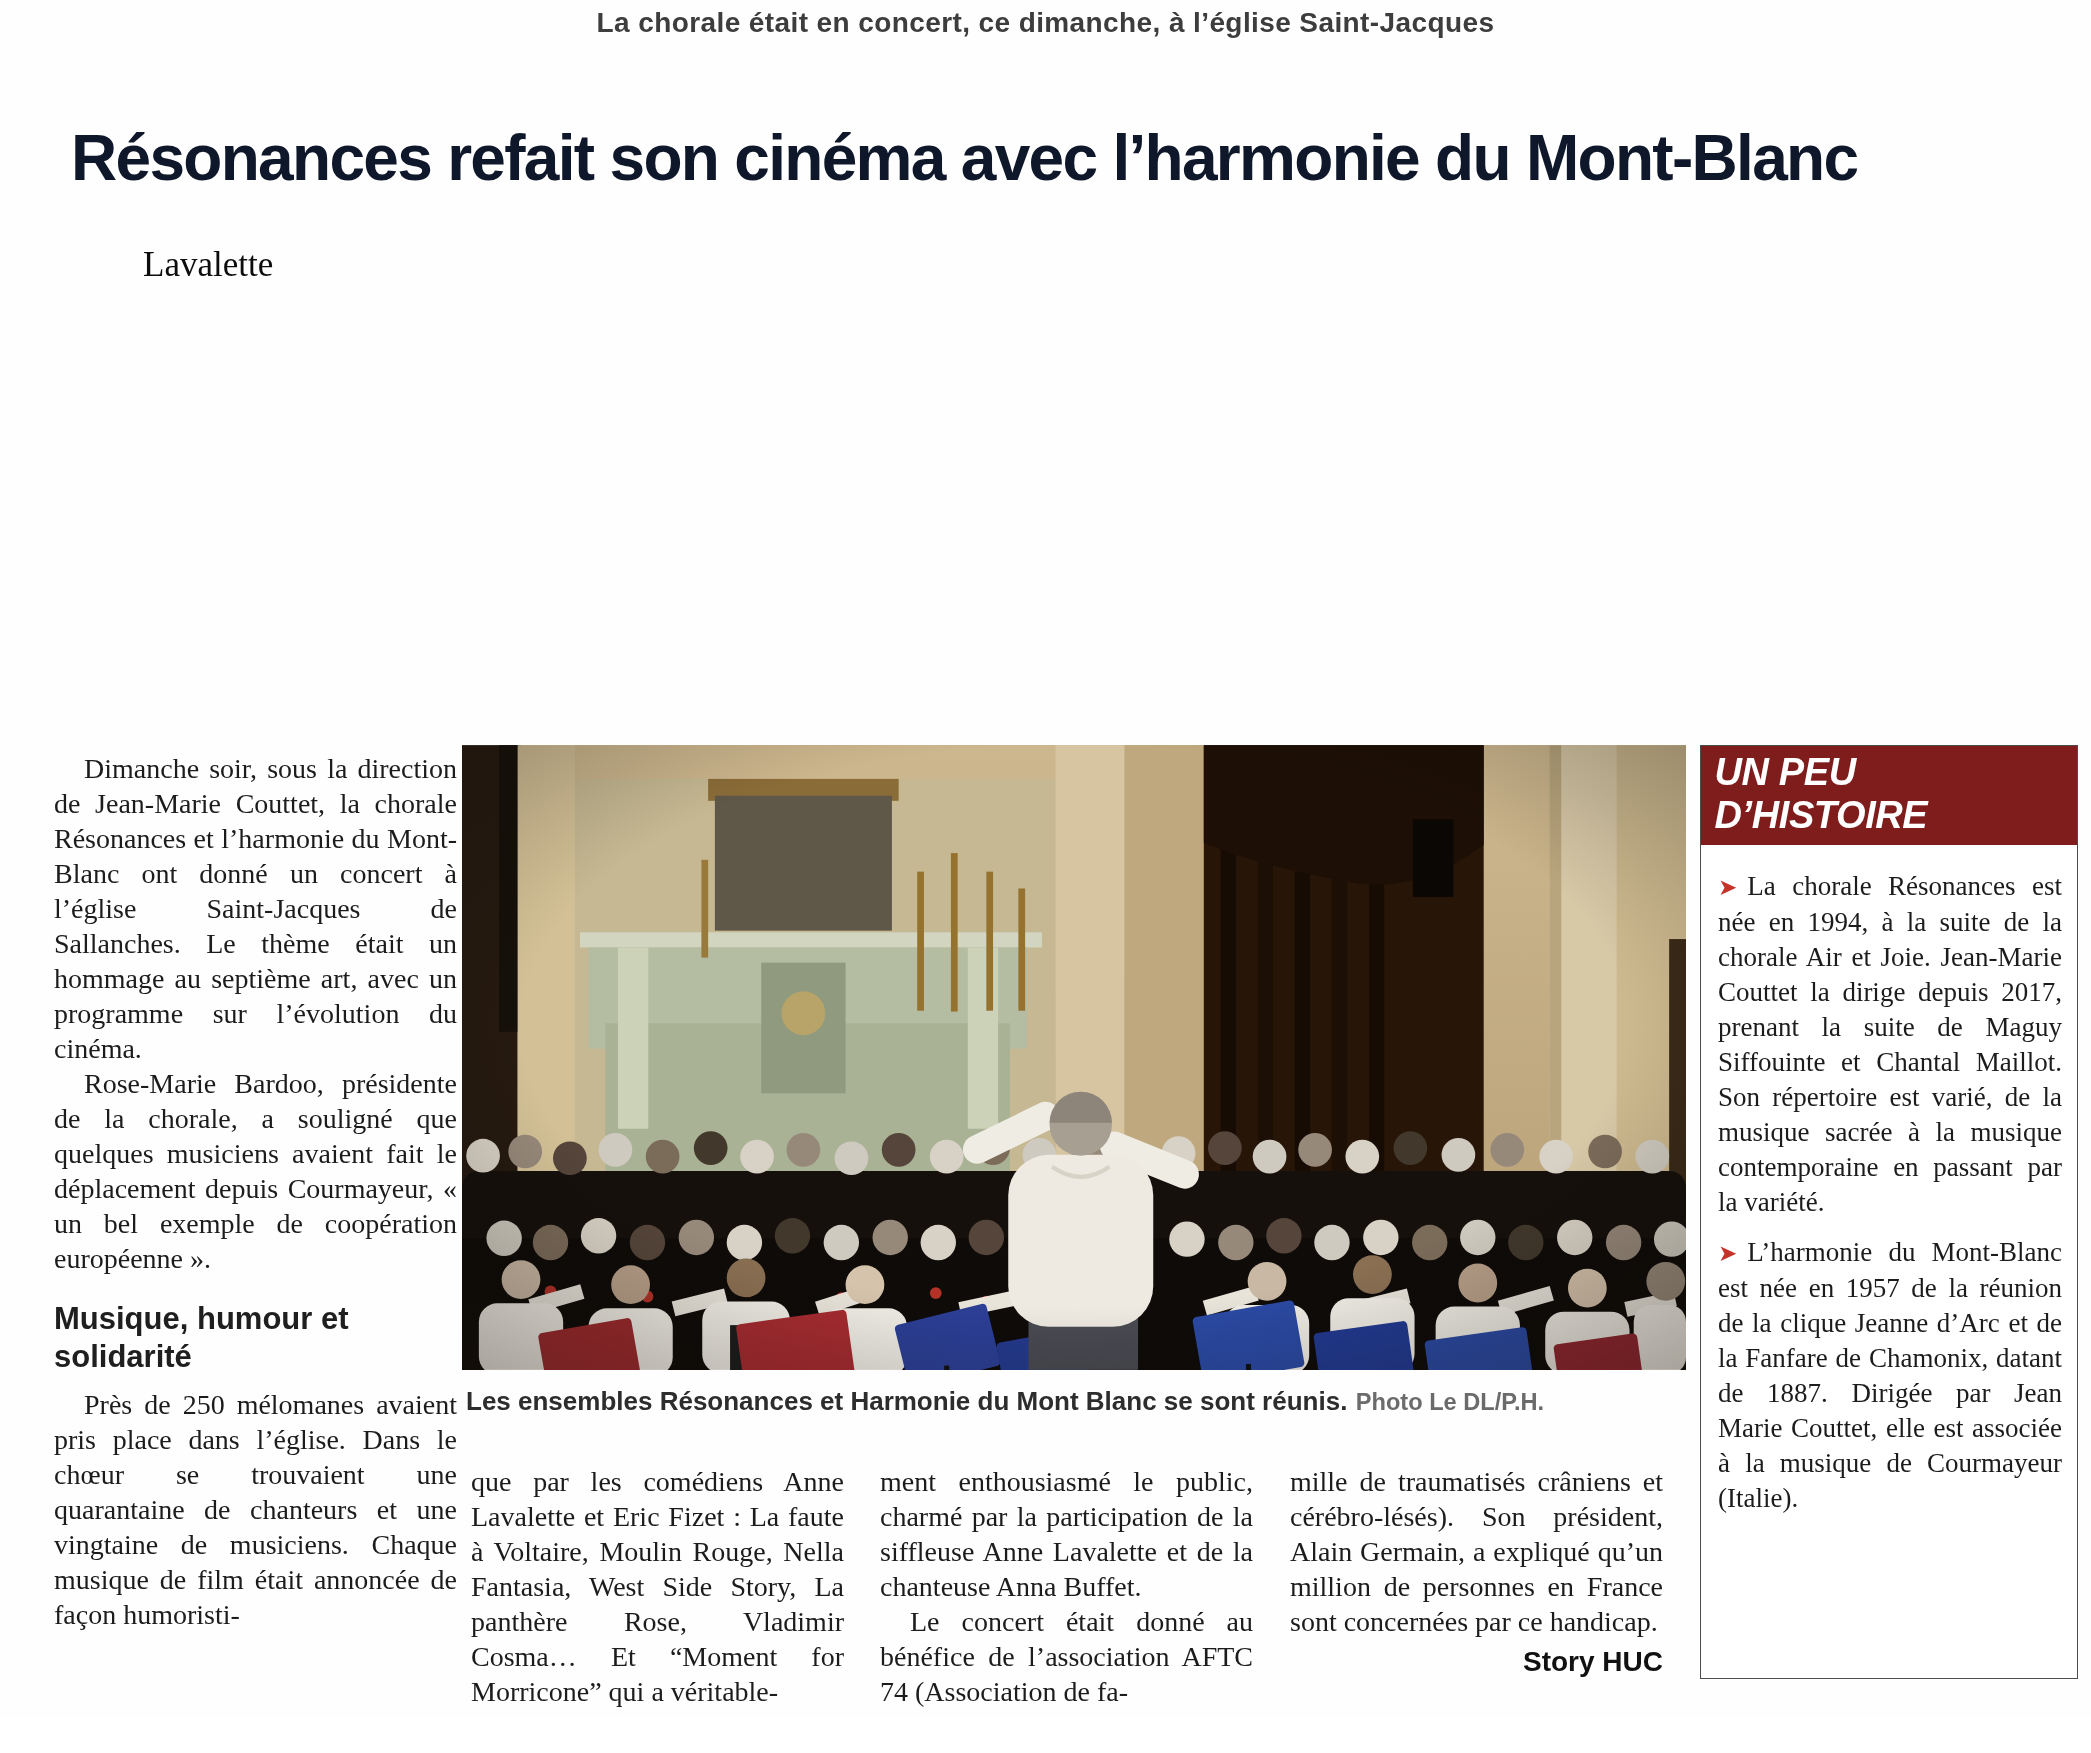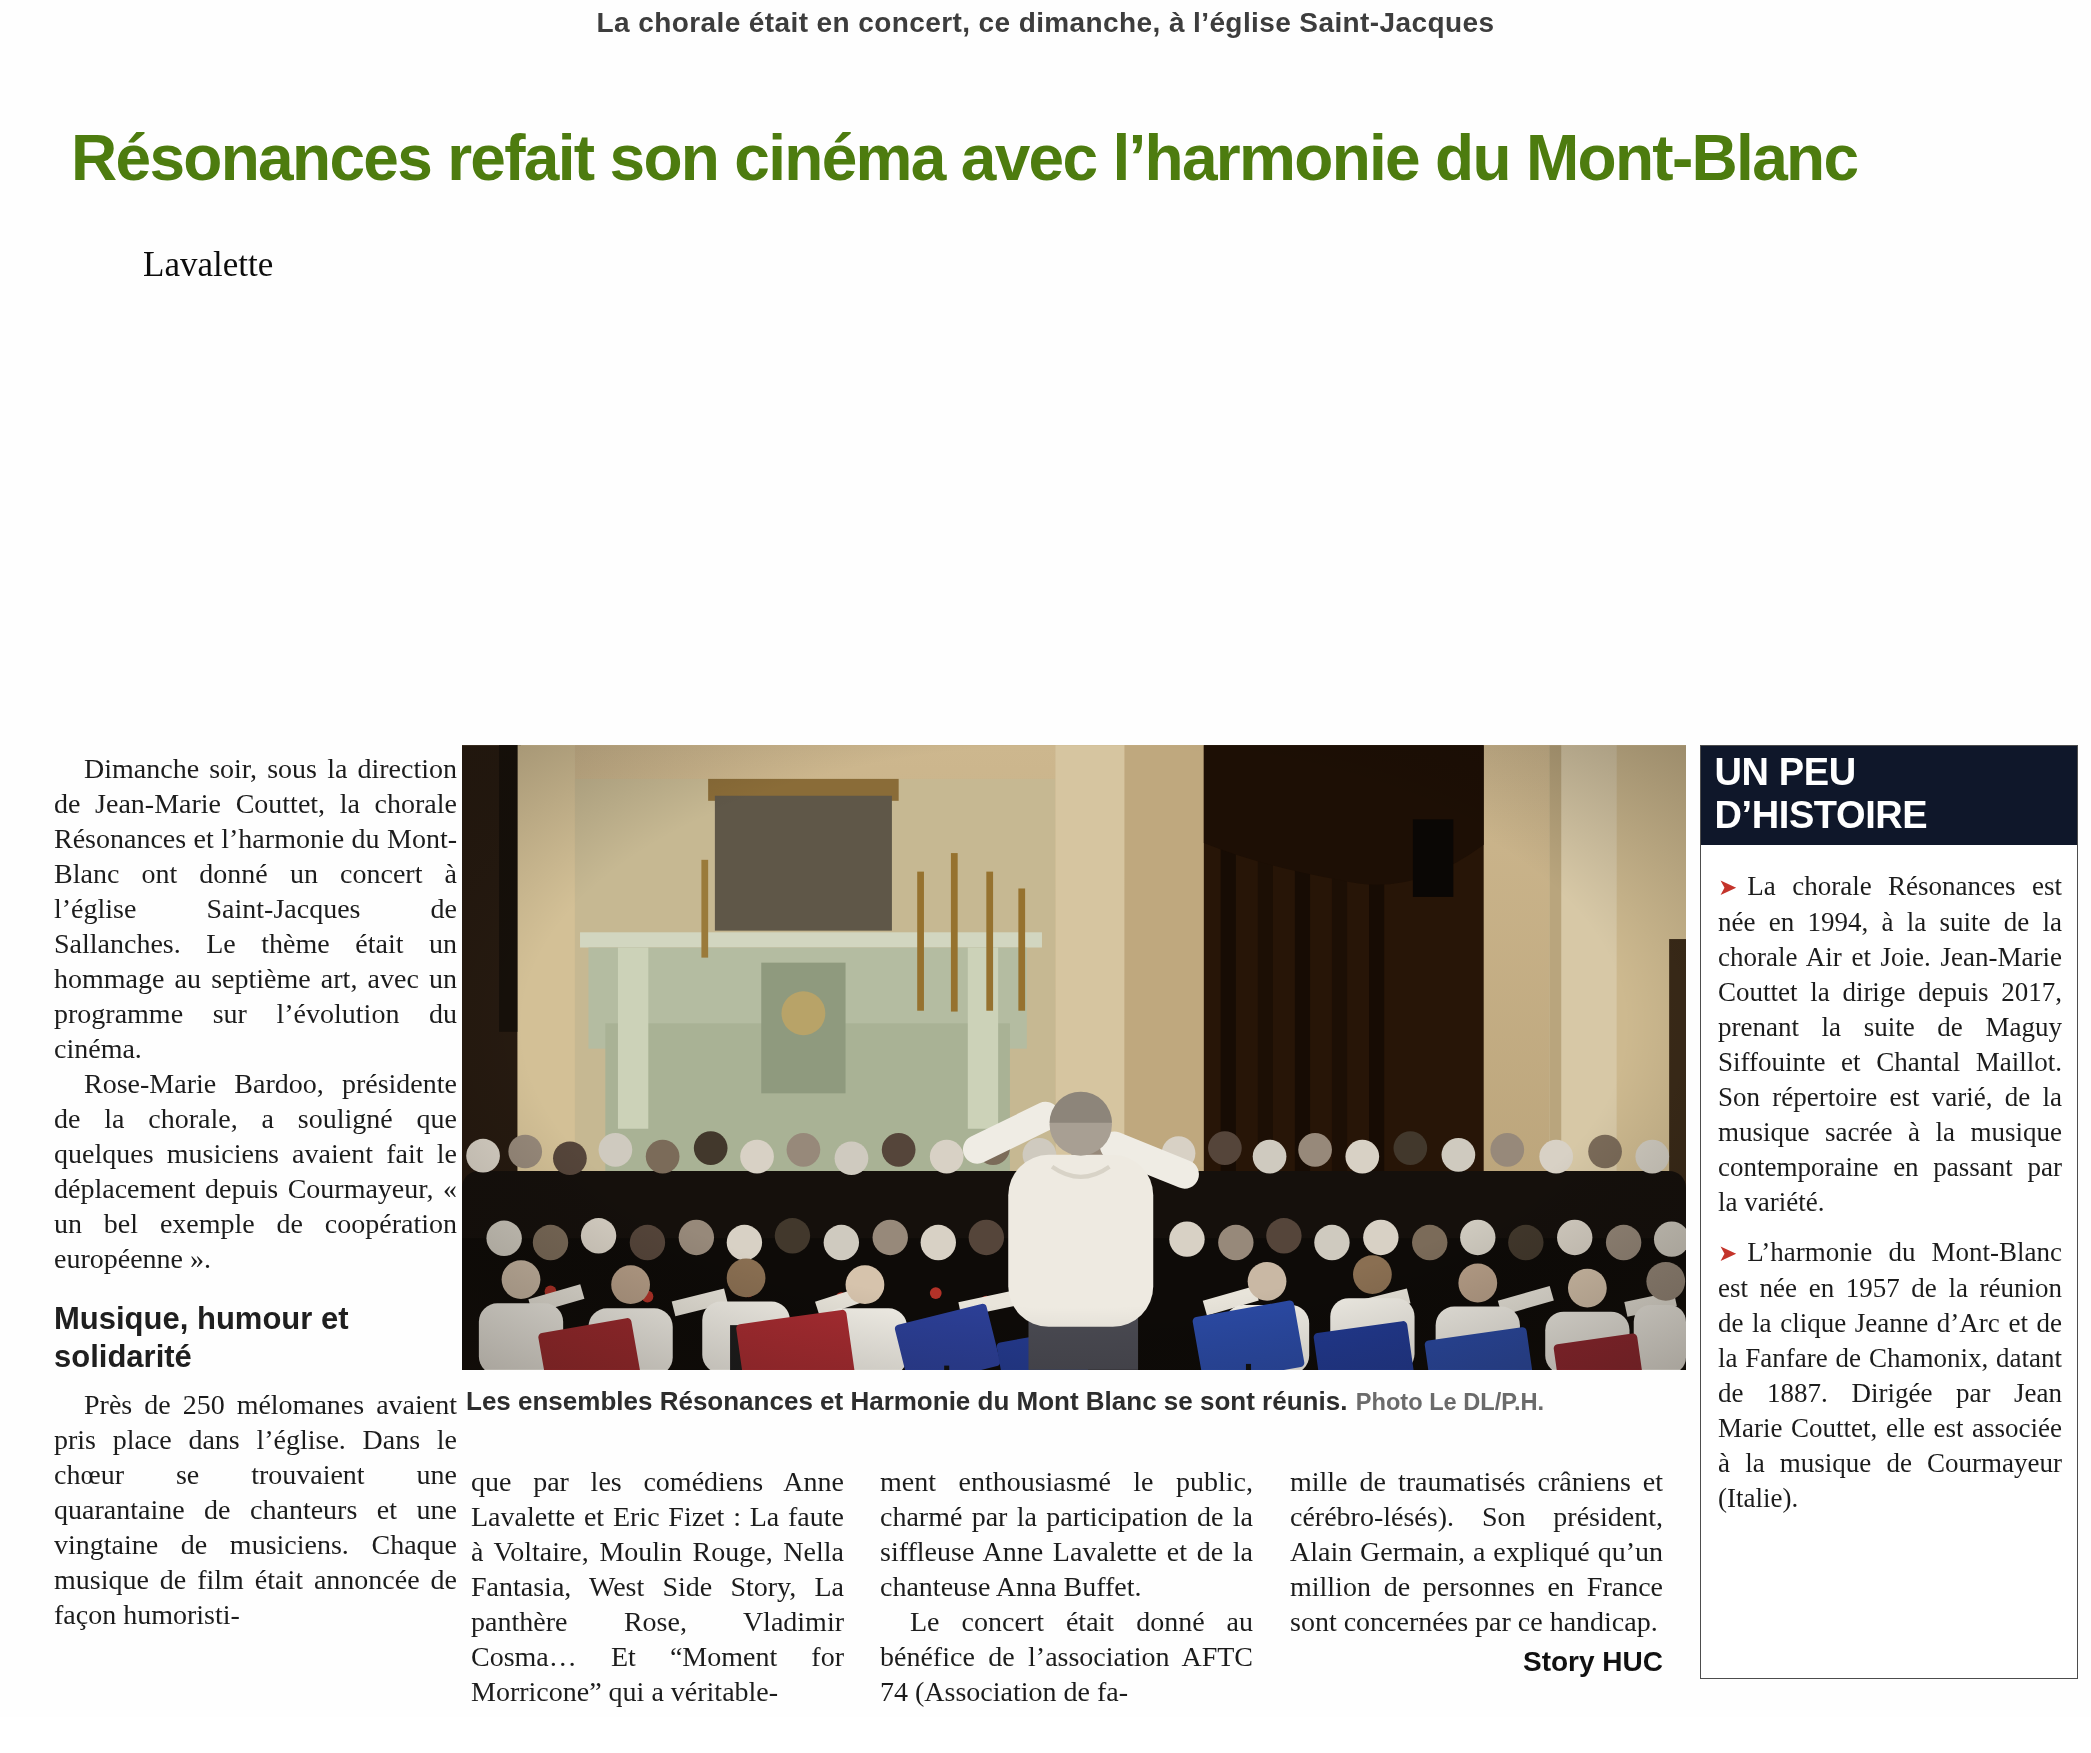"Résonances refait son cinéma avec" .headline { color: #4d7c0f -> #0f172a }
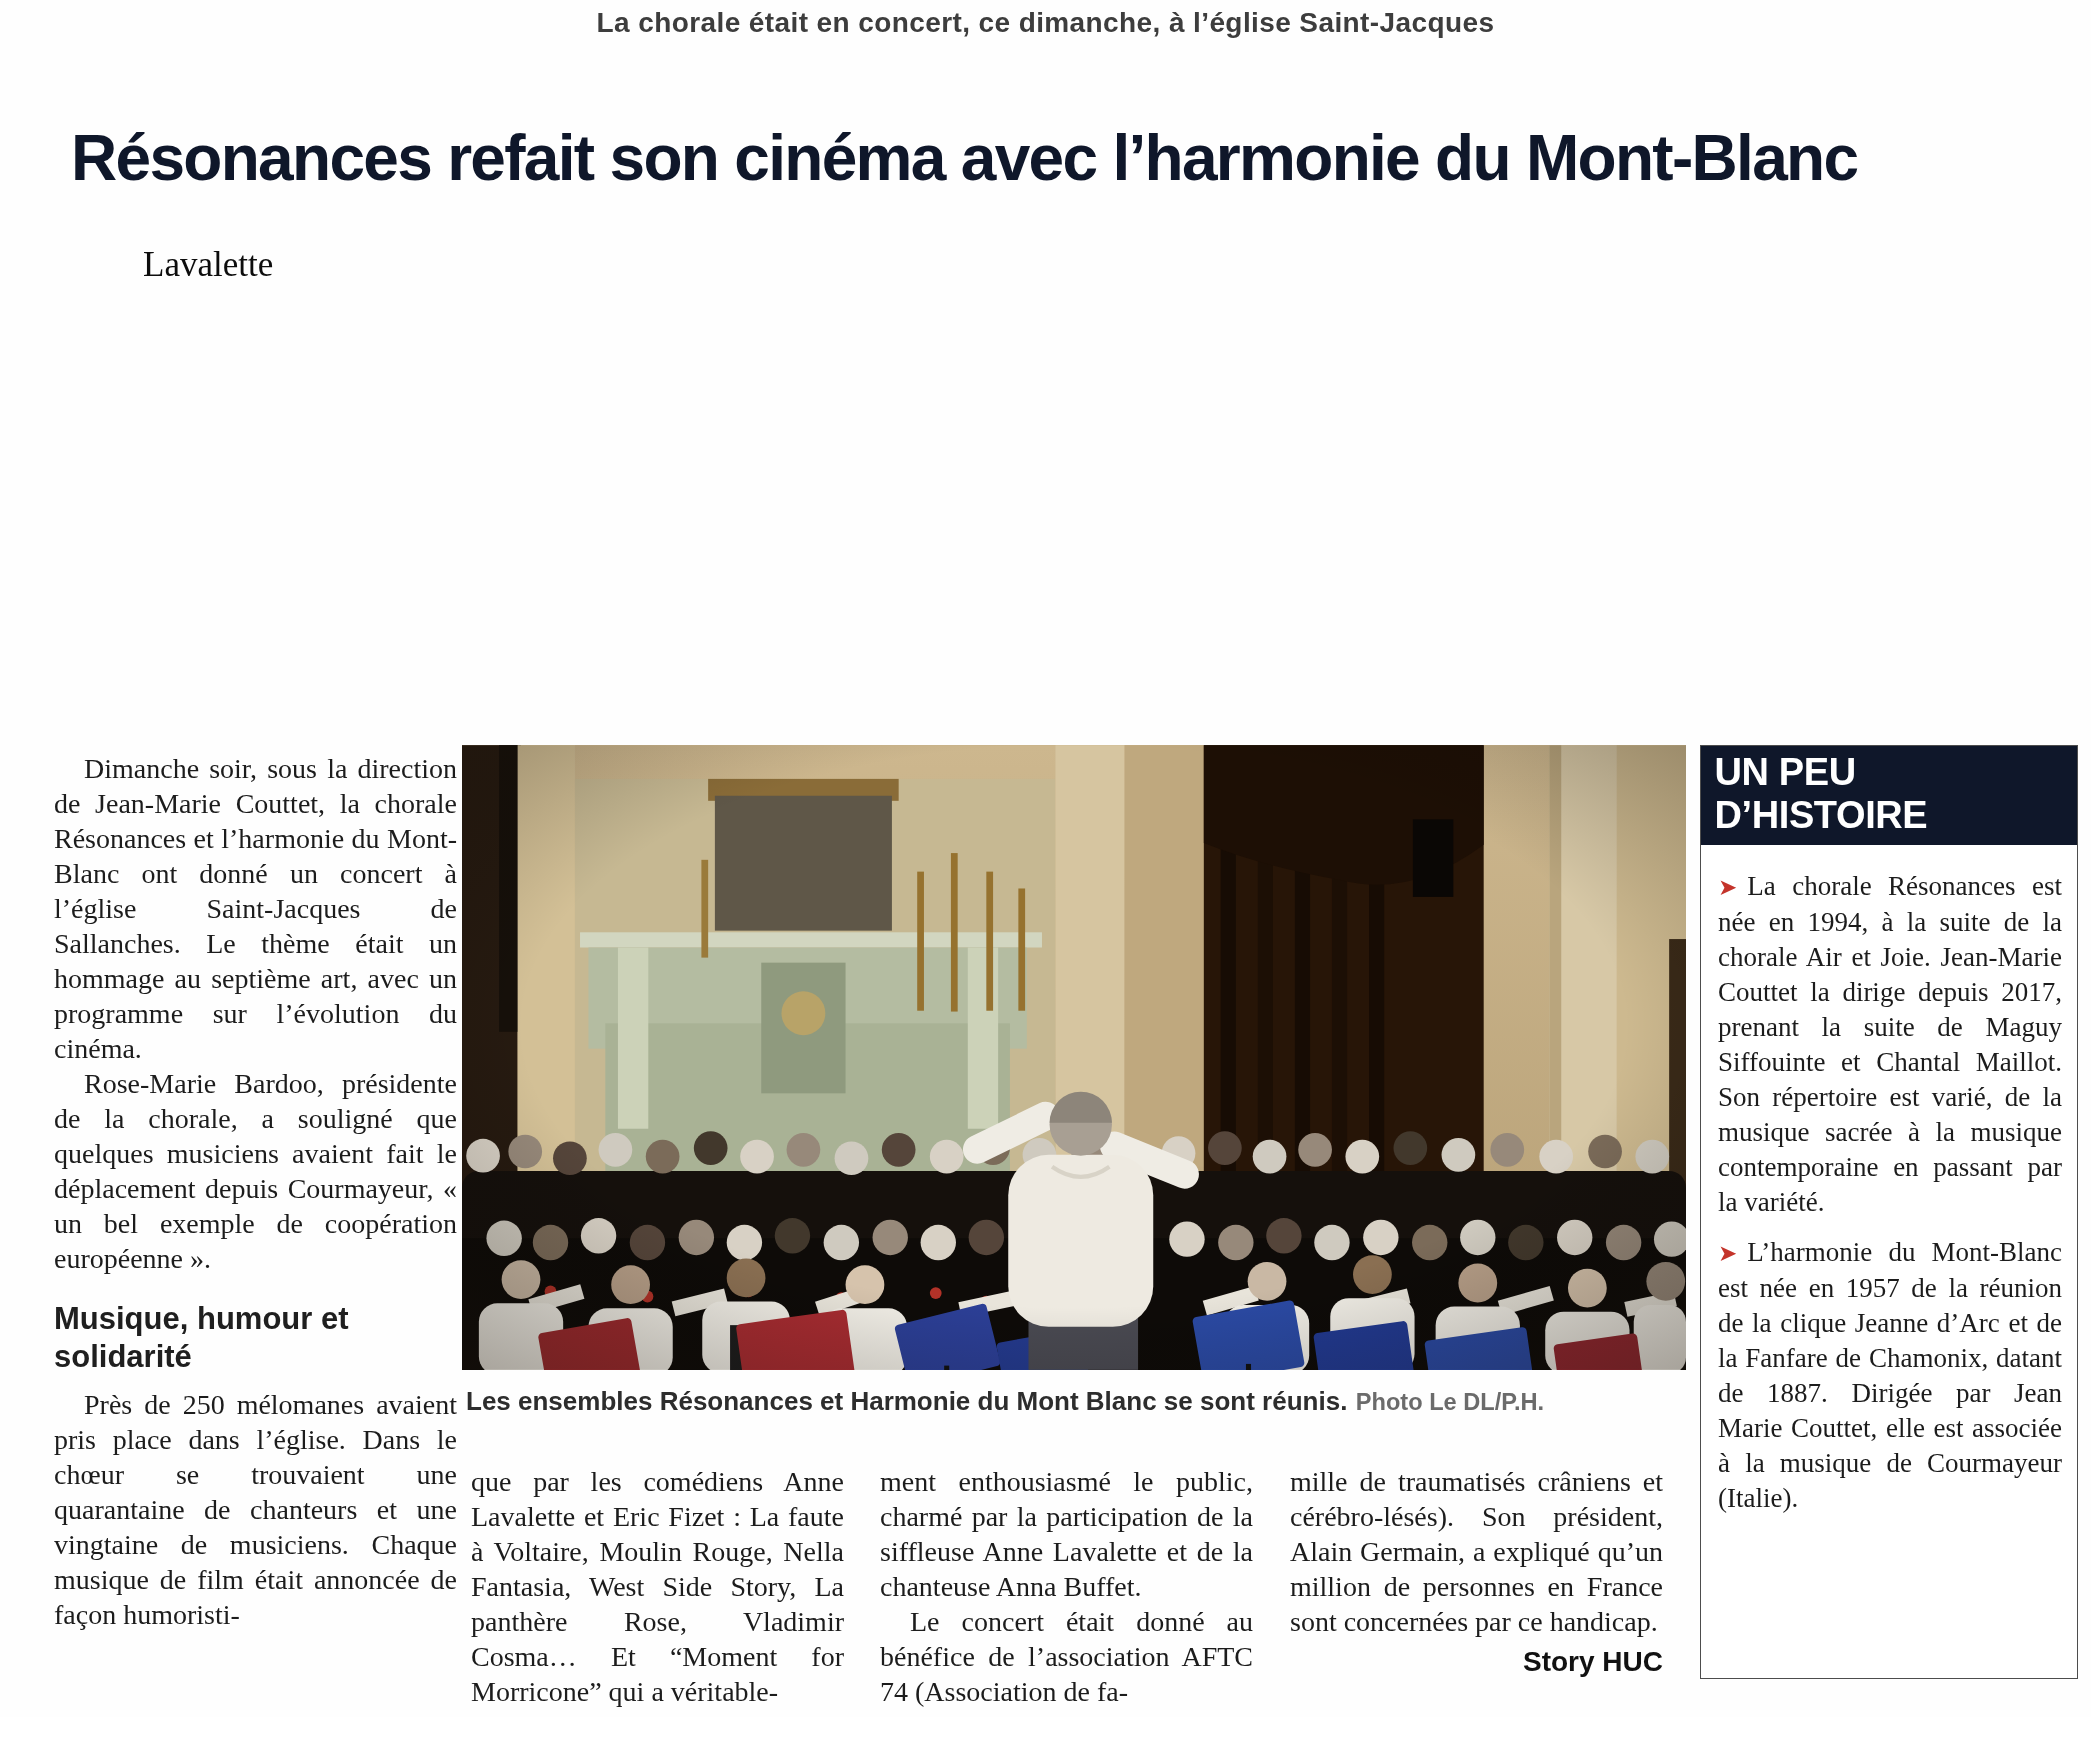"UN PEU D’HISTOIRE" span.sidebar-title { background: #0f172a -> #7f1d1d; font-style: none -> italic }
